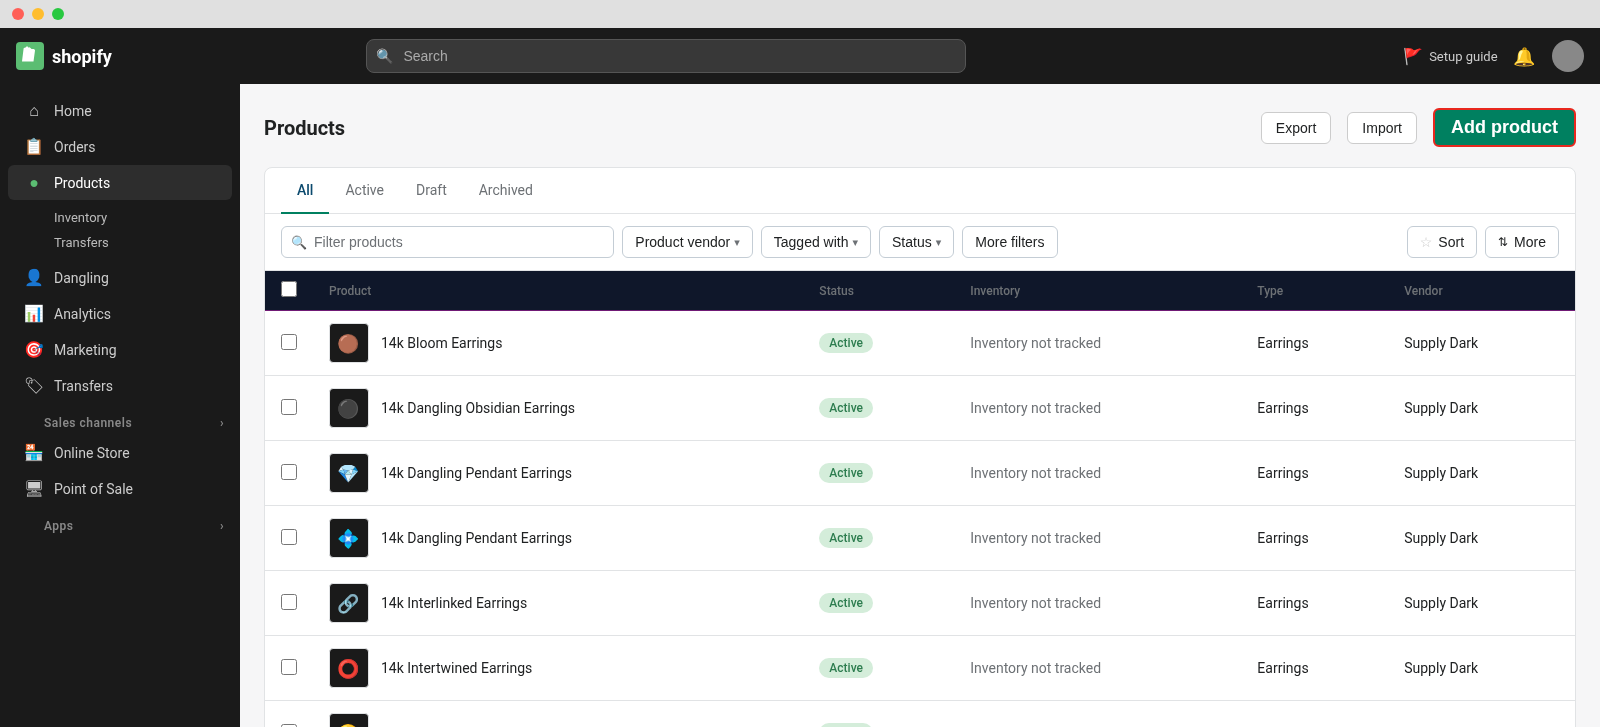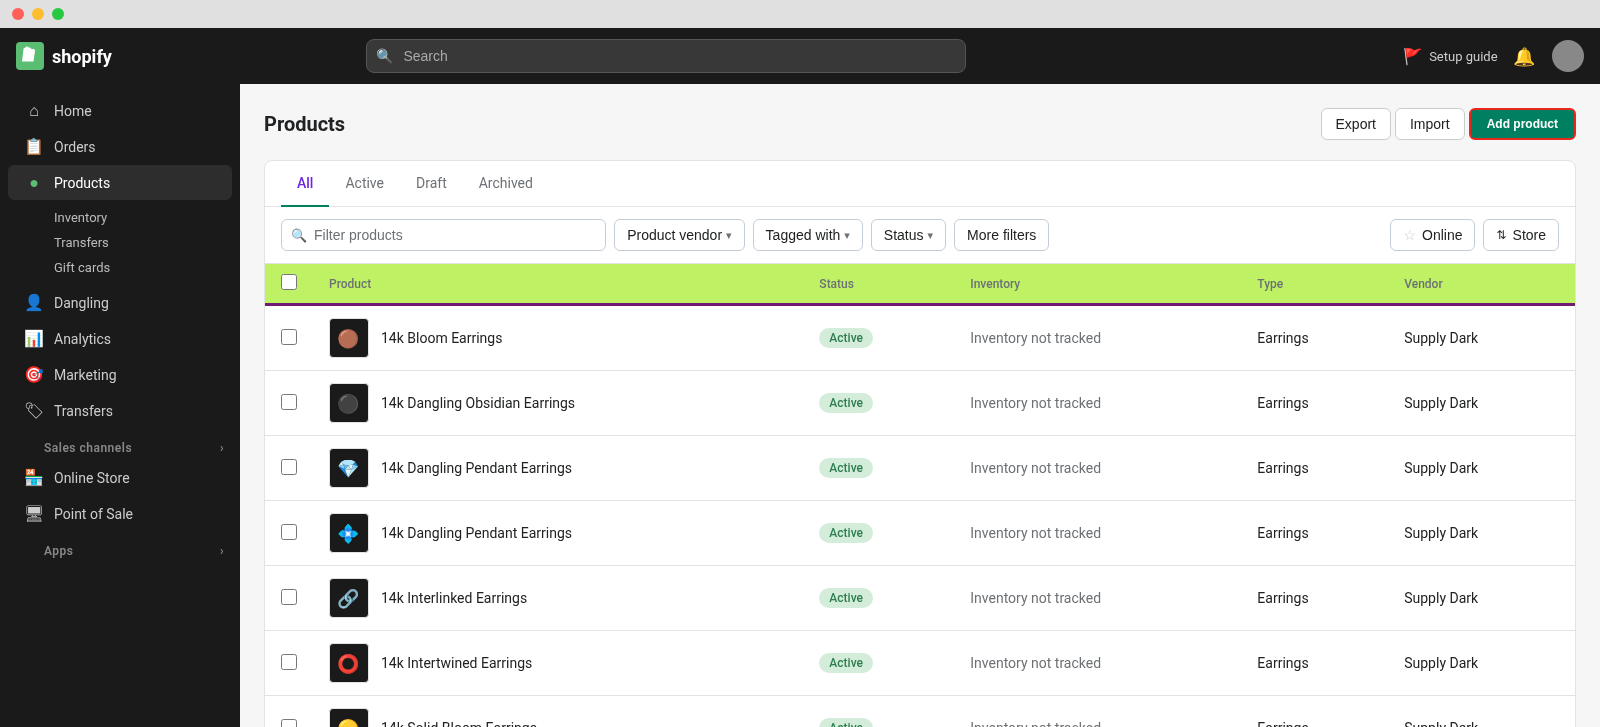"Export" .header-actions { gap: 4px -> 16px }
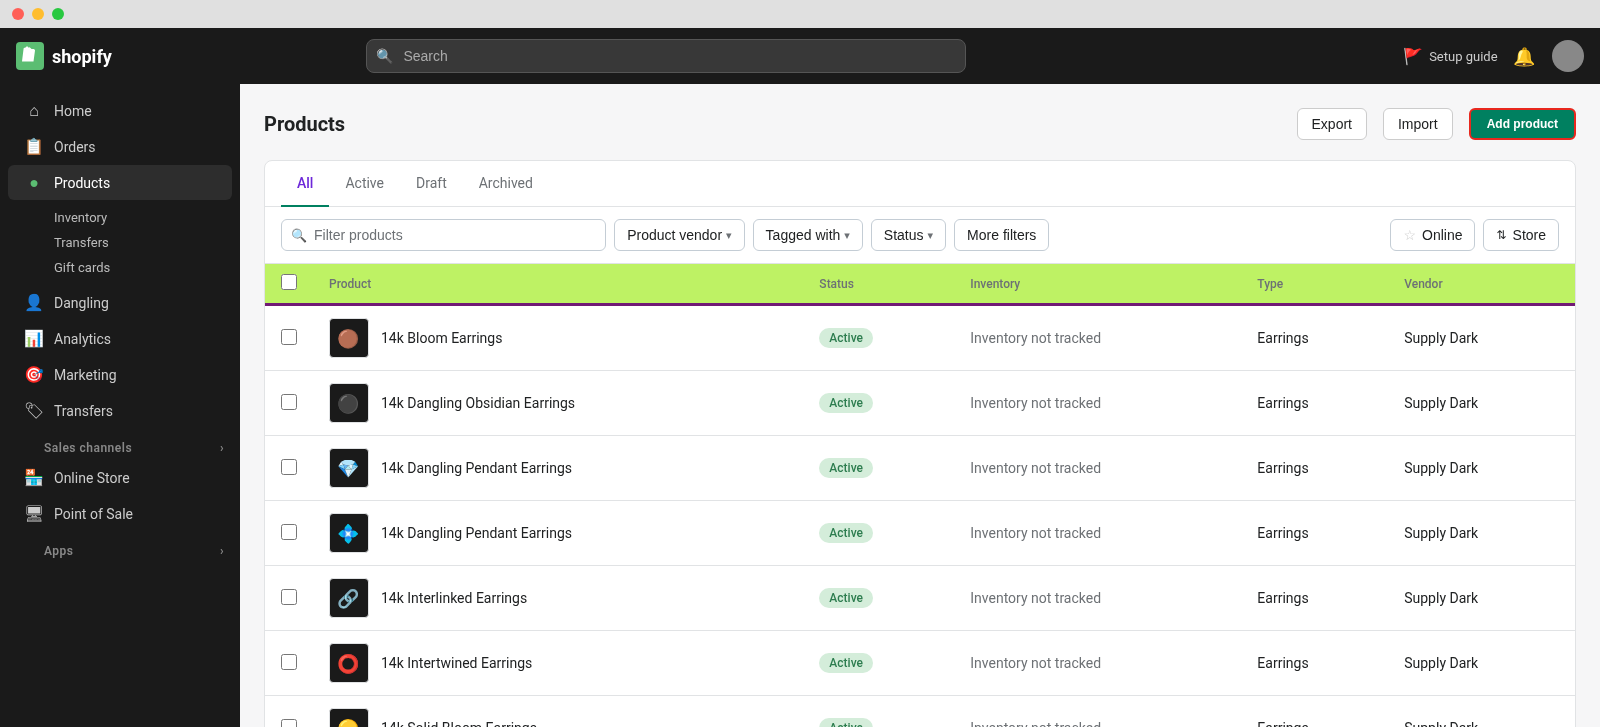"Add product" .btn-primary { font-size: 12px -> 18px }
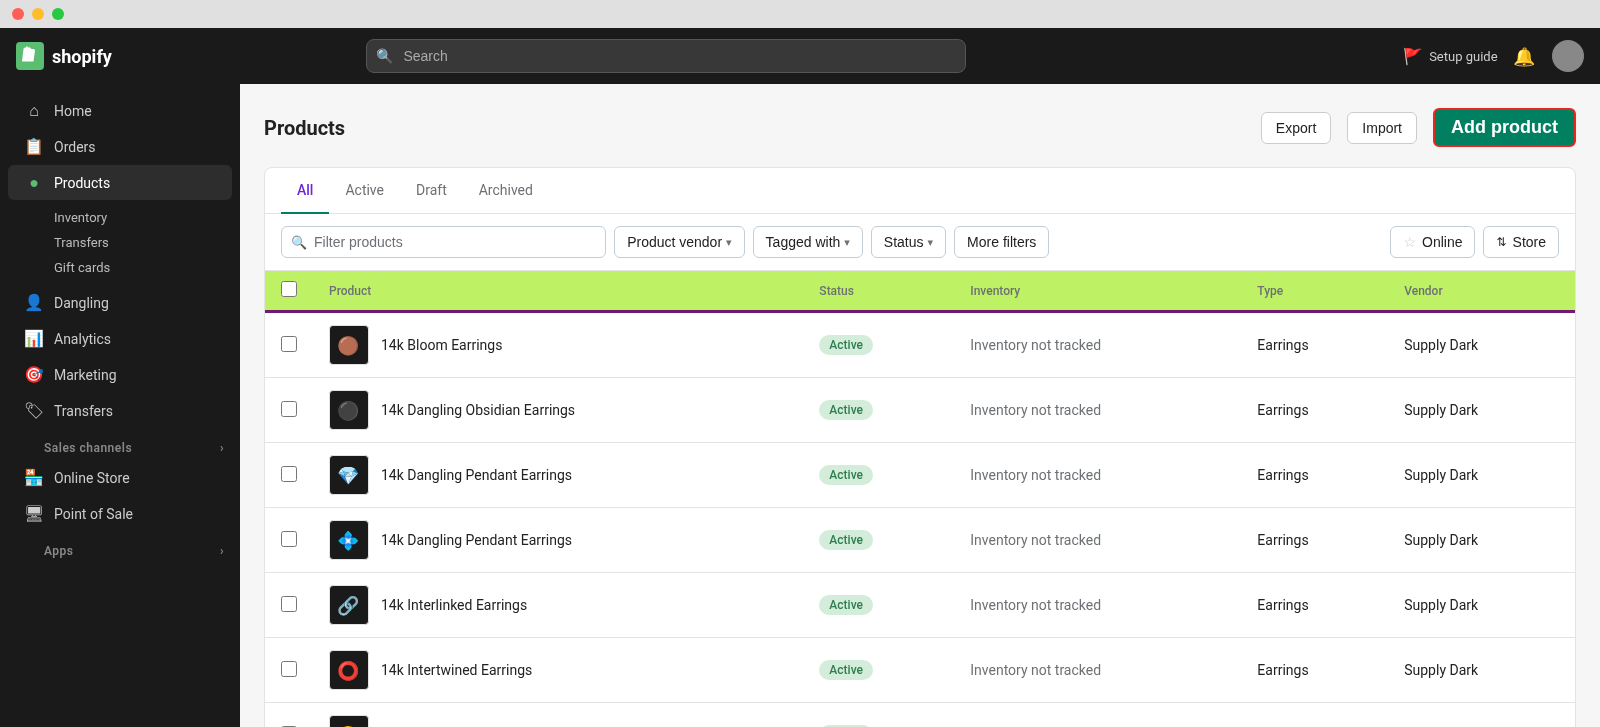"All" .tab.active { color: #6d28d9 -> #0c4a6e }
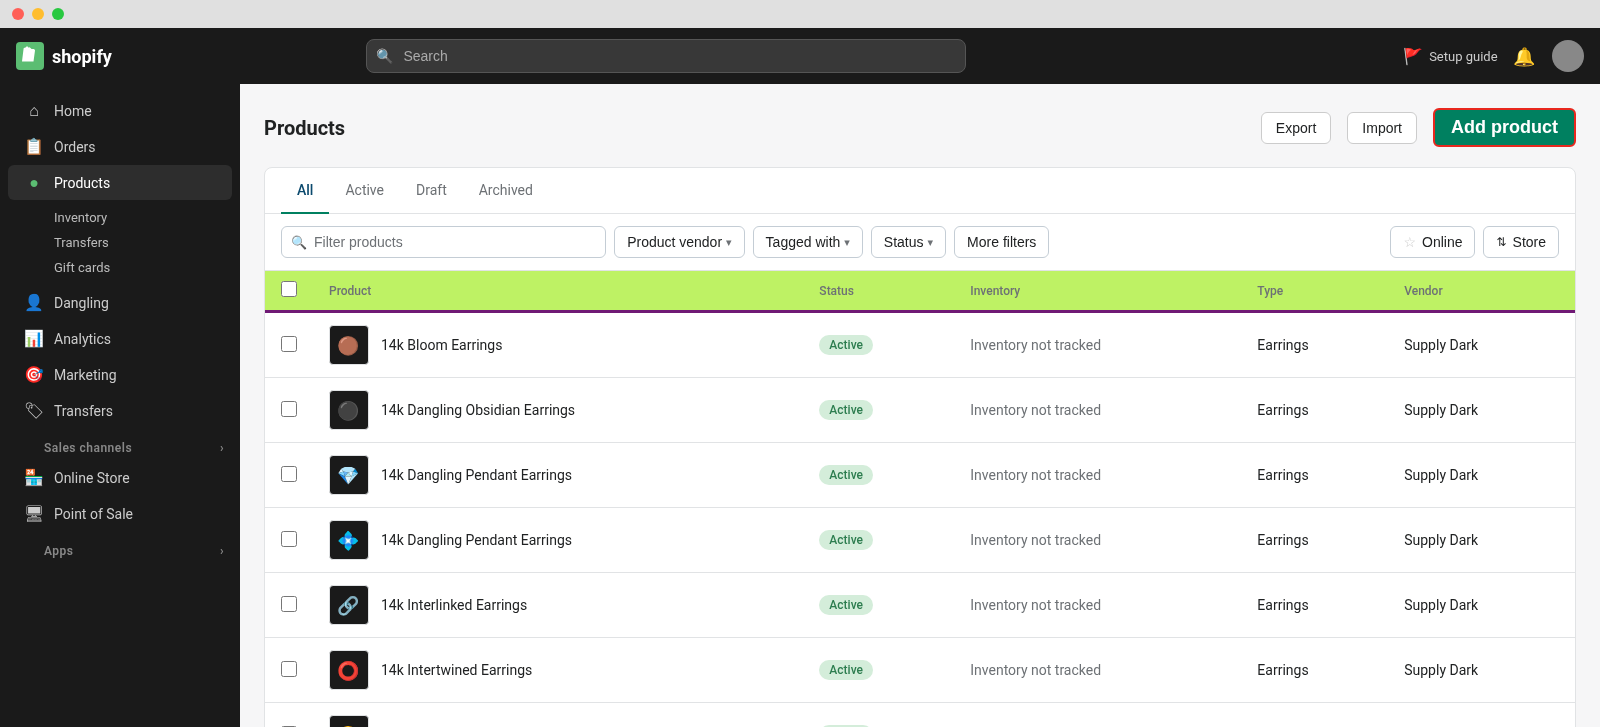"Online" span { text: Online -> Sort }
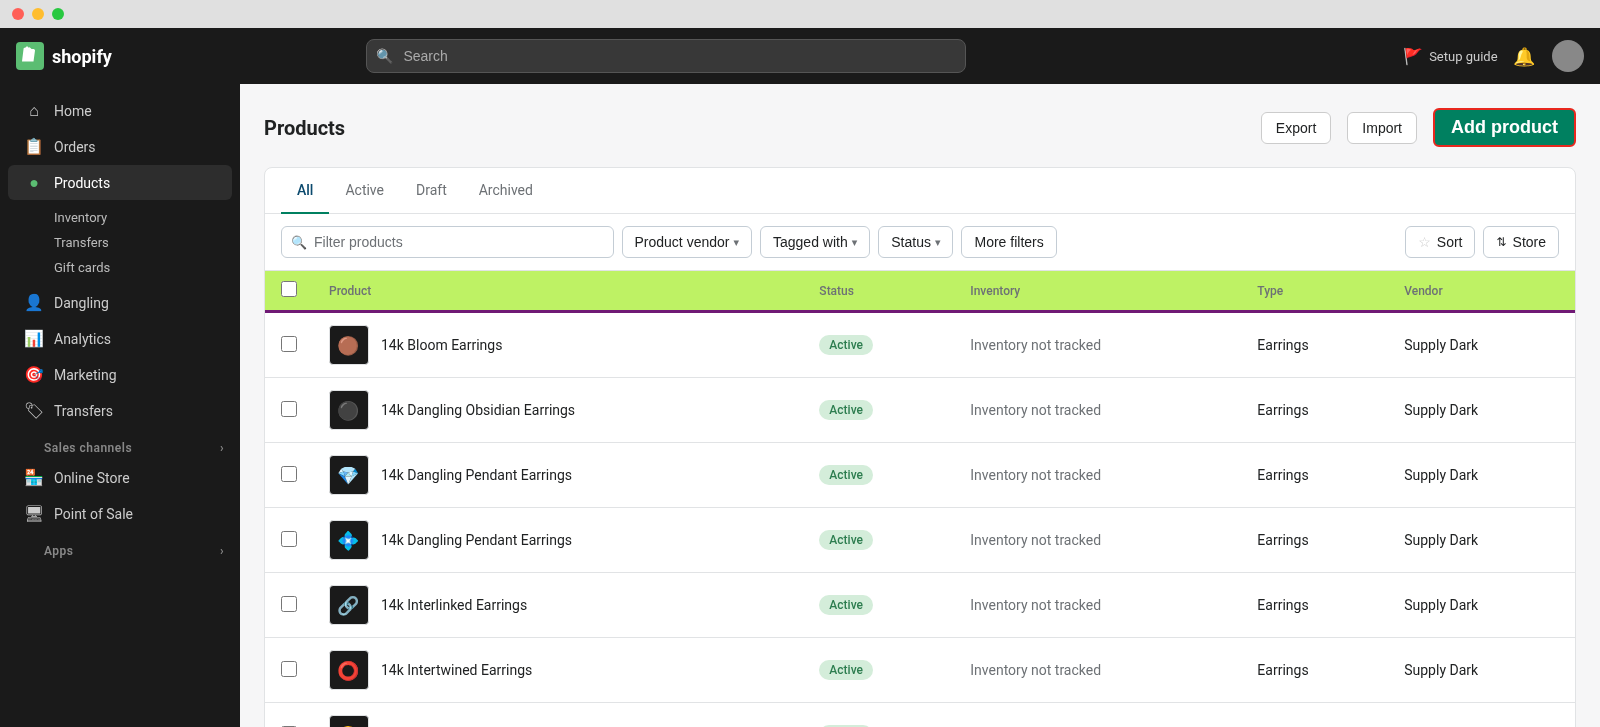"Store" span { text: Store -> More }
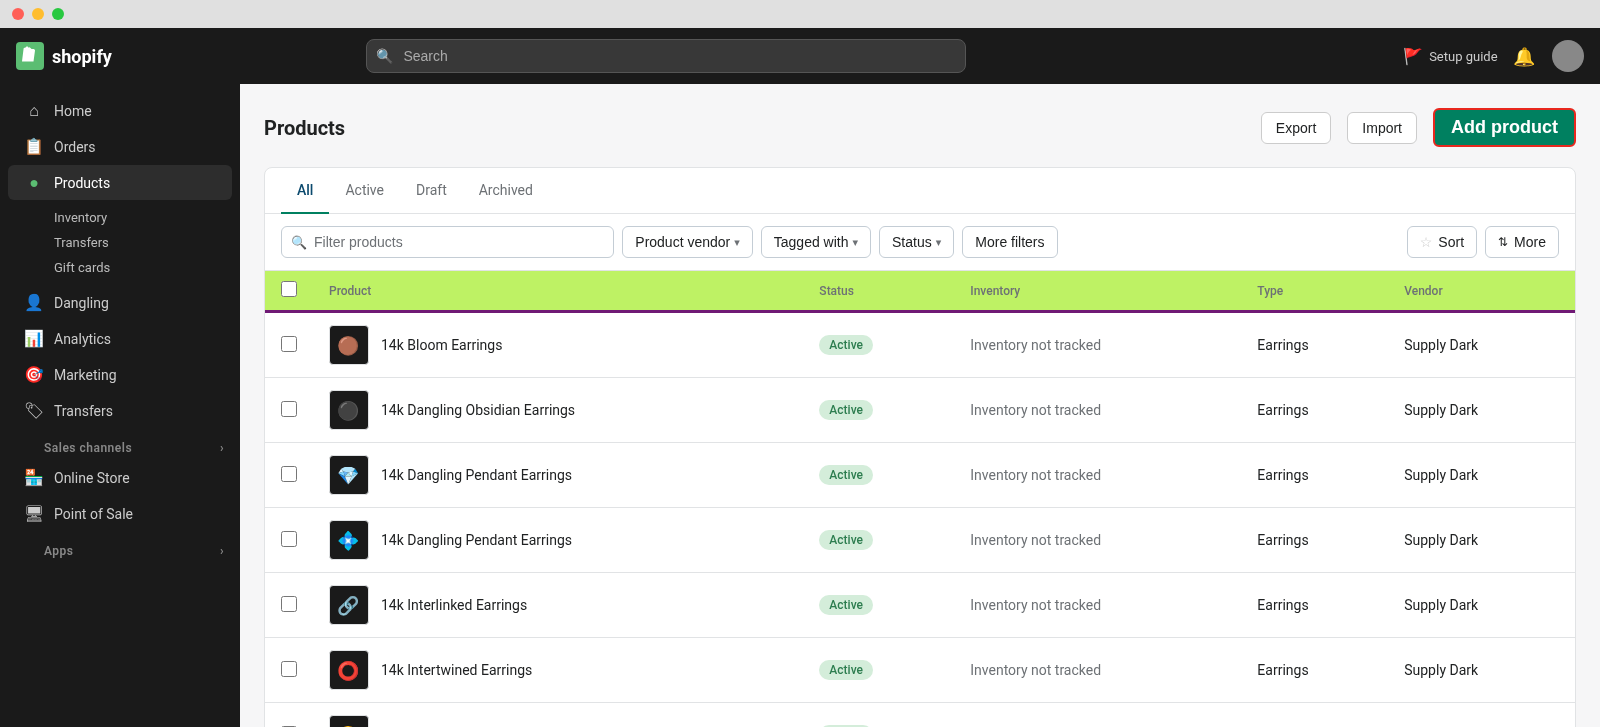"Gift cards" span.sidebar-sub-item { html: <span>Gift cards</span> -> none }
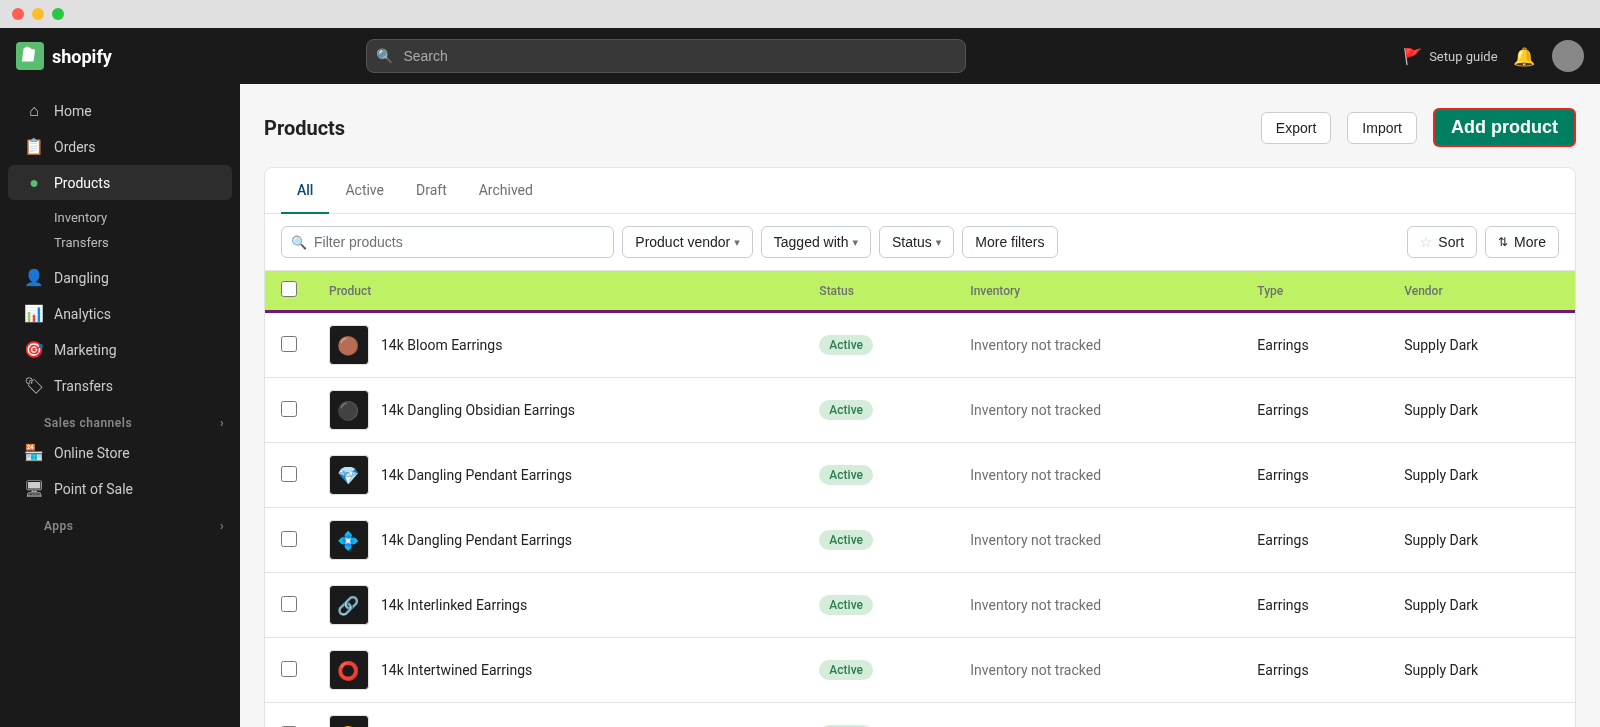"Product" .products-table th { background: #bef264 -> #0f172a; border-bottom: 3px solid #701a75 -> 1px solid #701a75 }
